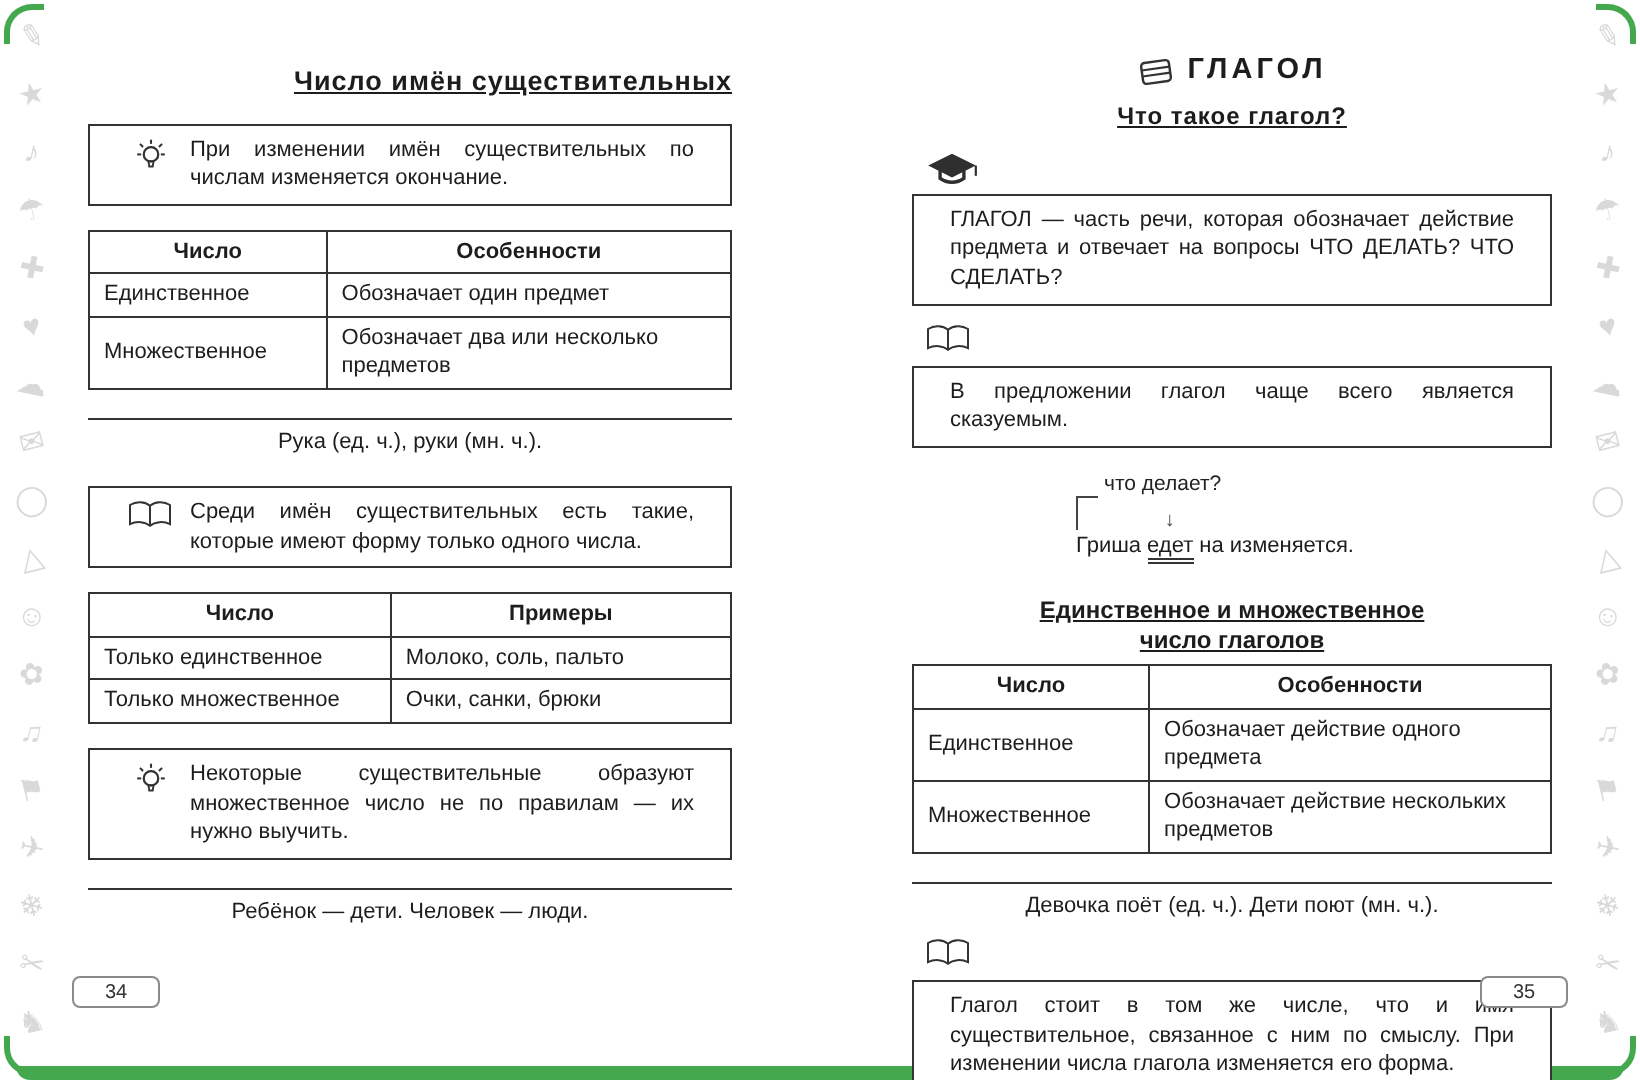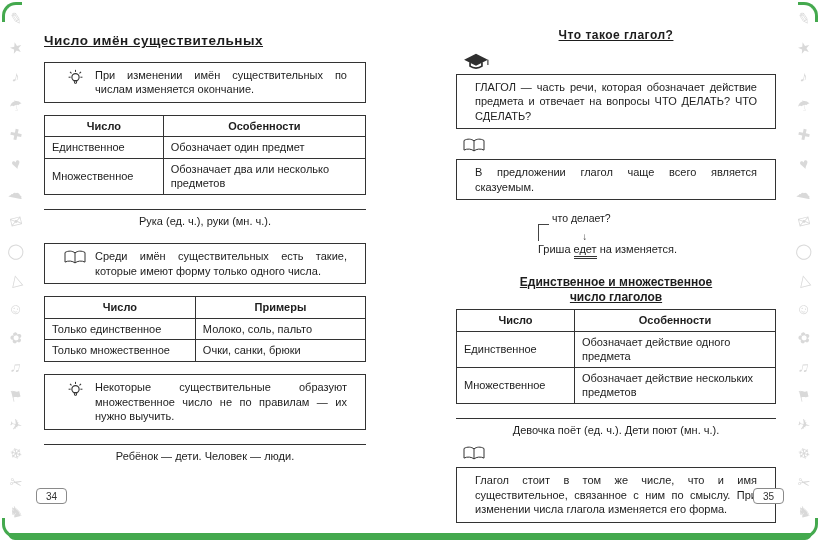"Число имён существительных" .title { text-align: left -> right }
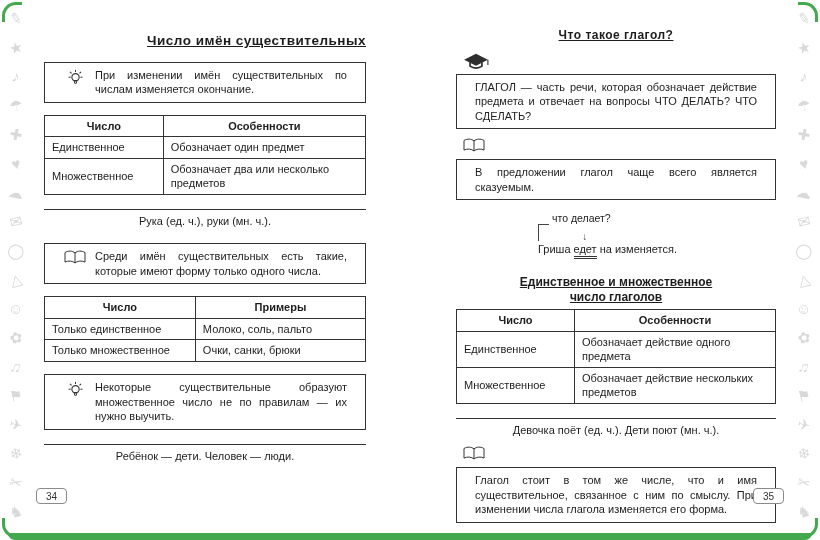"ГЛАГОЛ" div.title-row { html: none -> <div> <span> <svg> <rect></rect> <line></line> <line></line> </svg> </span> <span>ГЛАГОЛ</span> </div> }
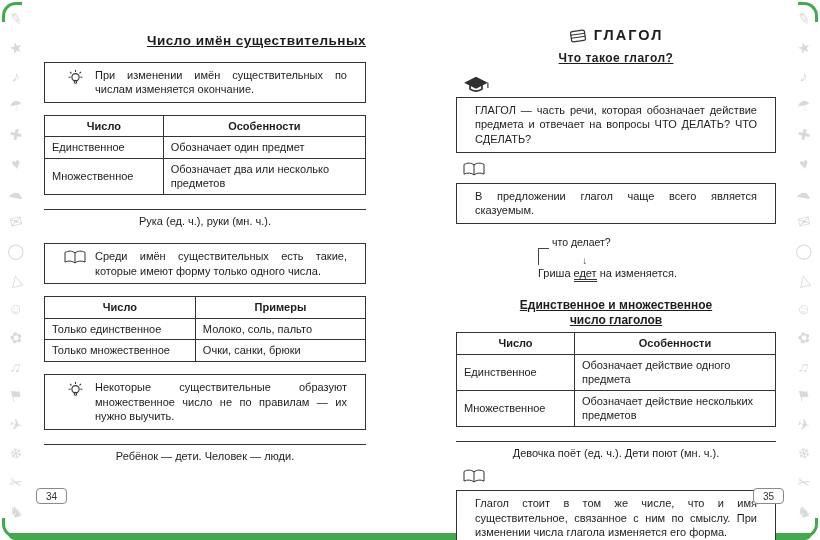"34" .pagenum { width: 31px -> 44px }
